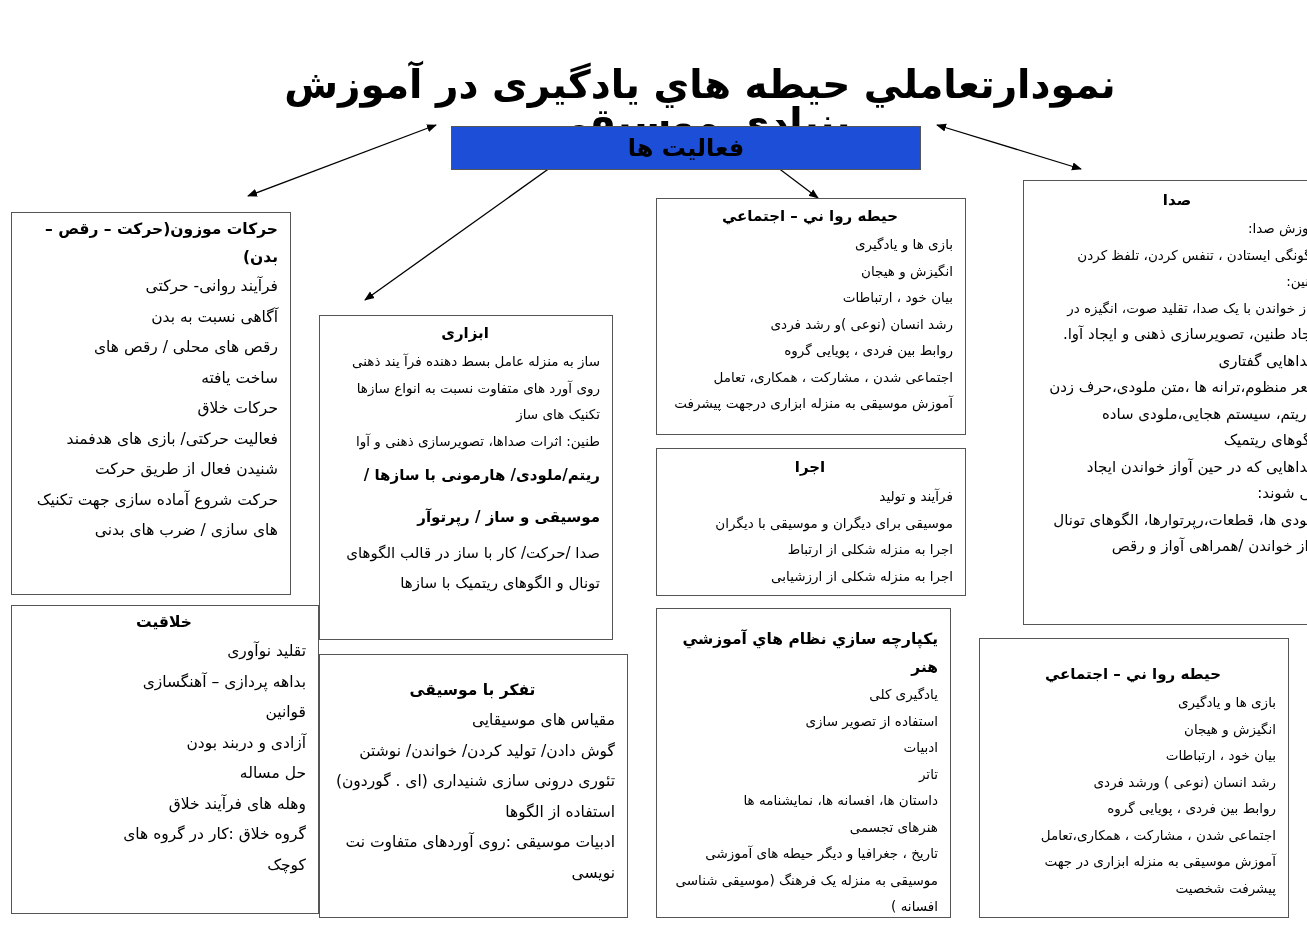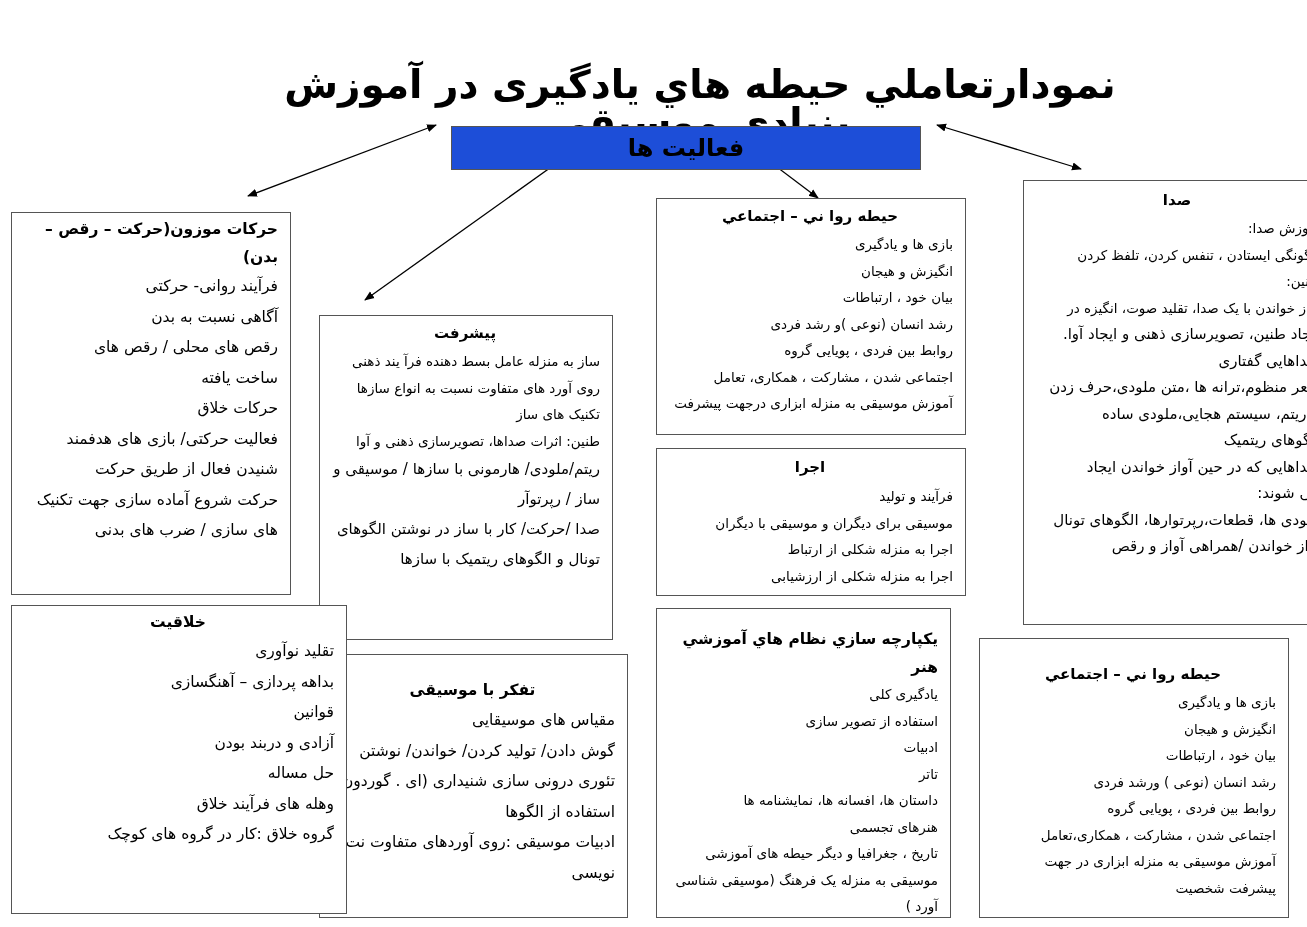"پیشرفت" div.hd { text: پیشرفت -> ابزاری }
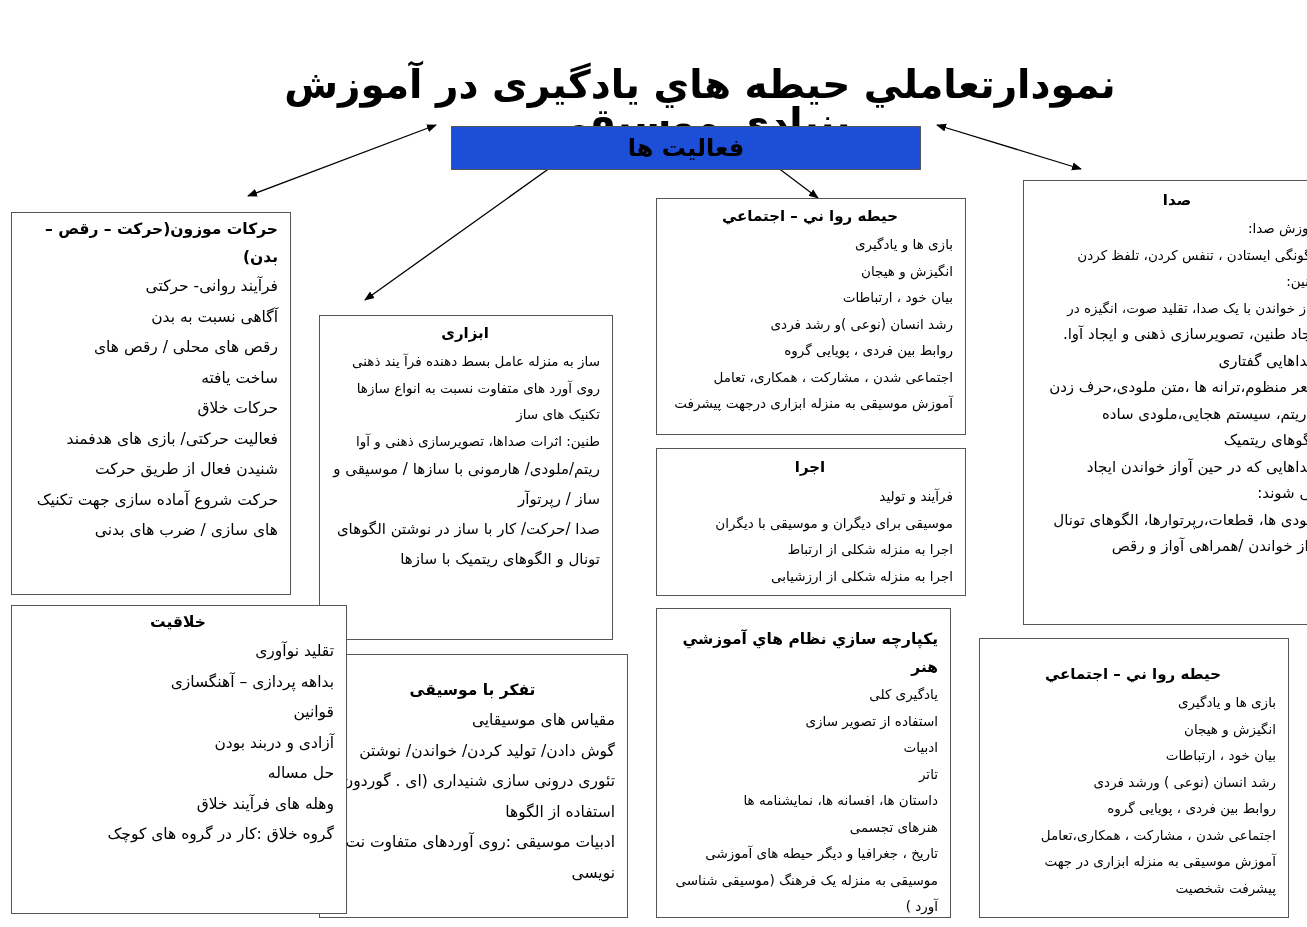"ریتم/ملودی/ هارمونی با سازها /" div.it { font-weight: none -> bold; line-height: 30px -> 42px }
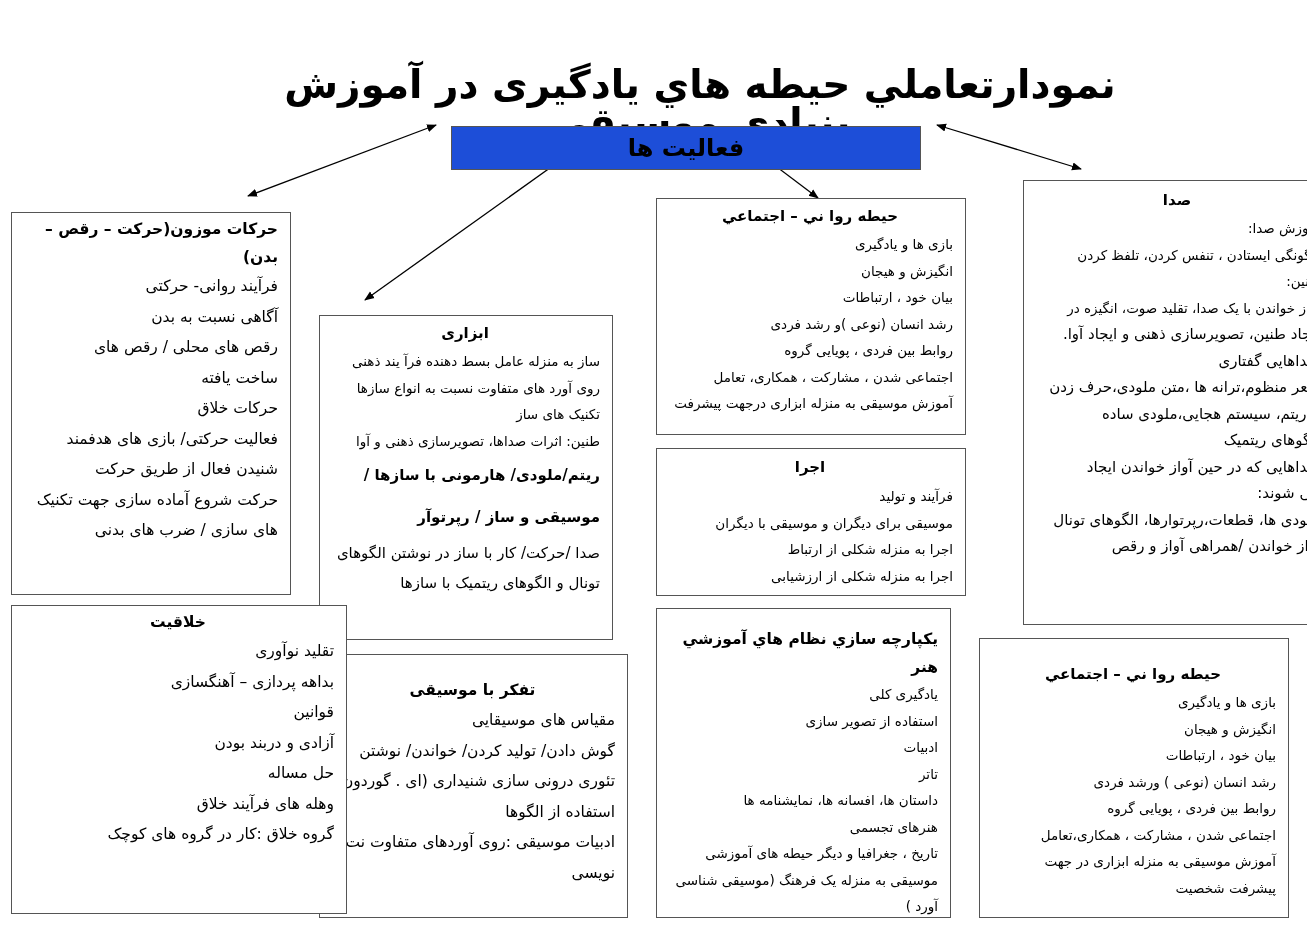"صدا /حرکت/ کار با ساز" div.it { text: نوشتن -> قالب }
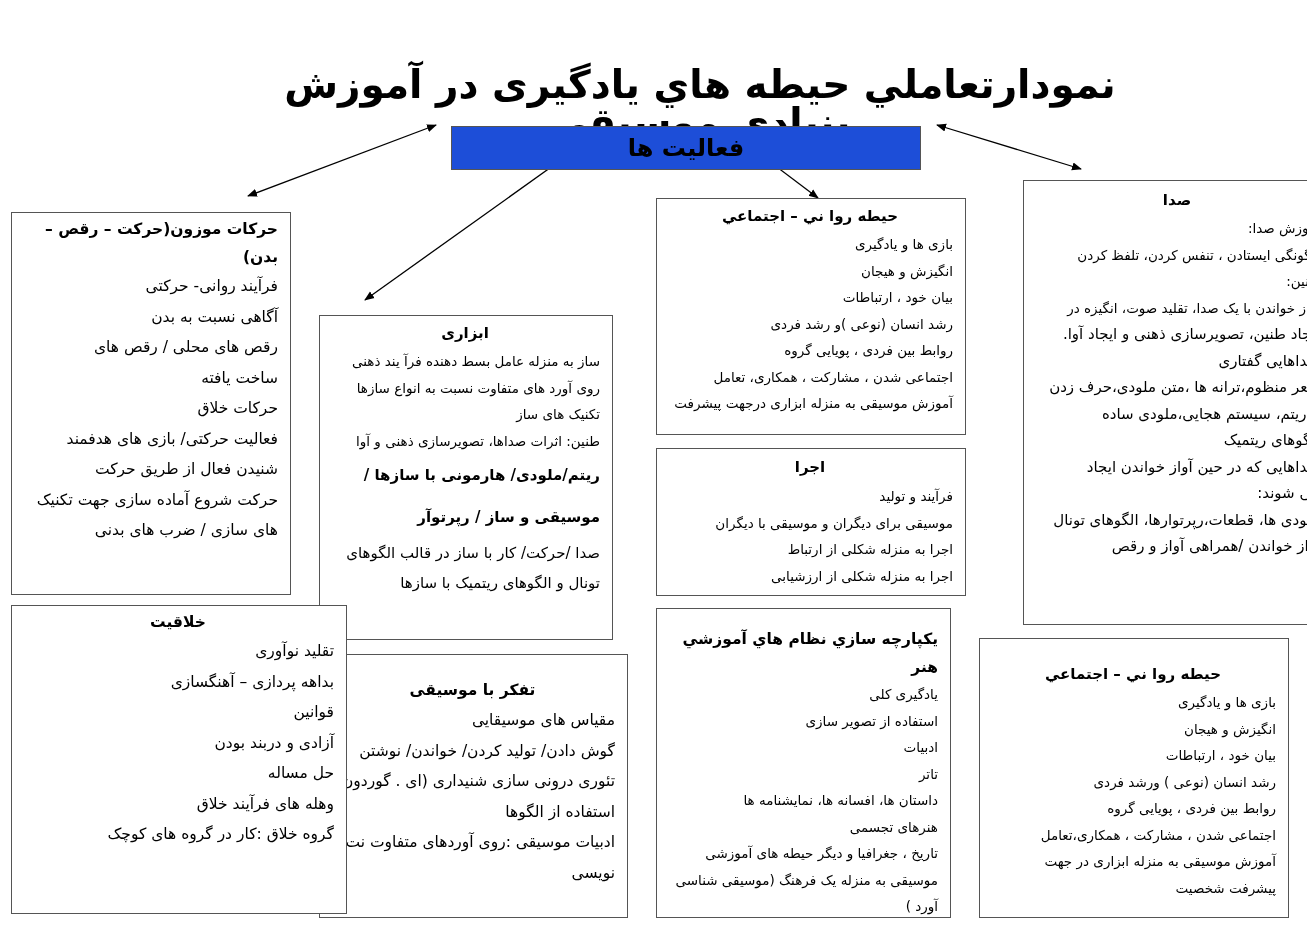"خلاقيت" div.box { width: 336px -> 308px }
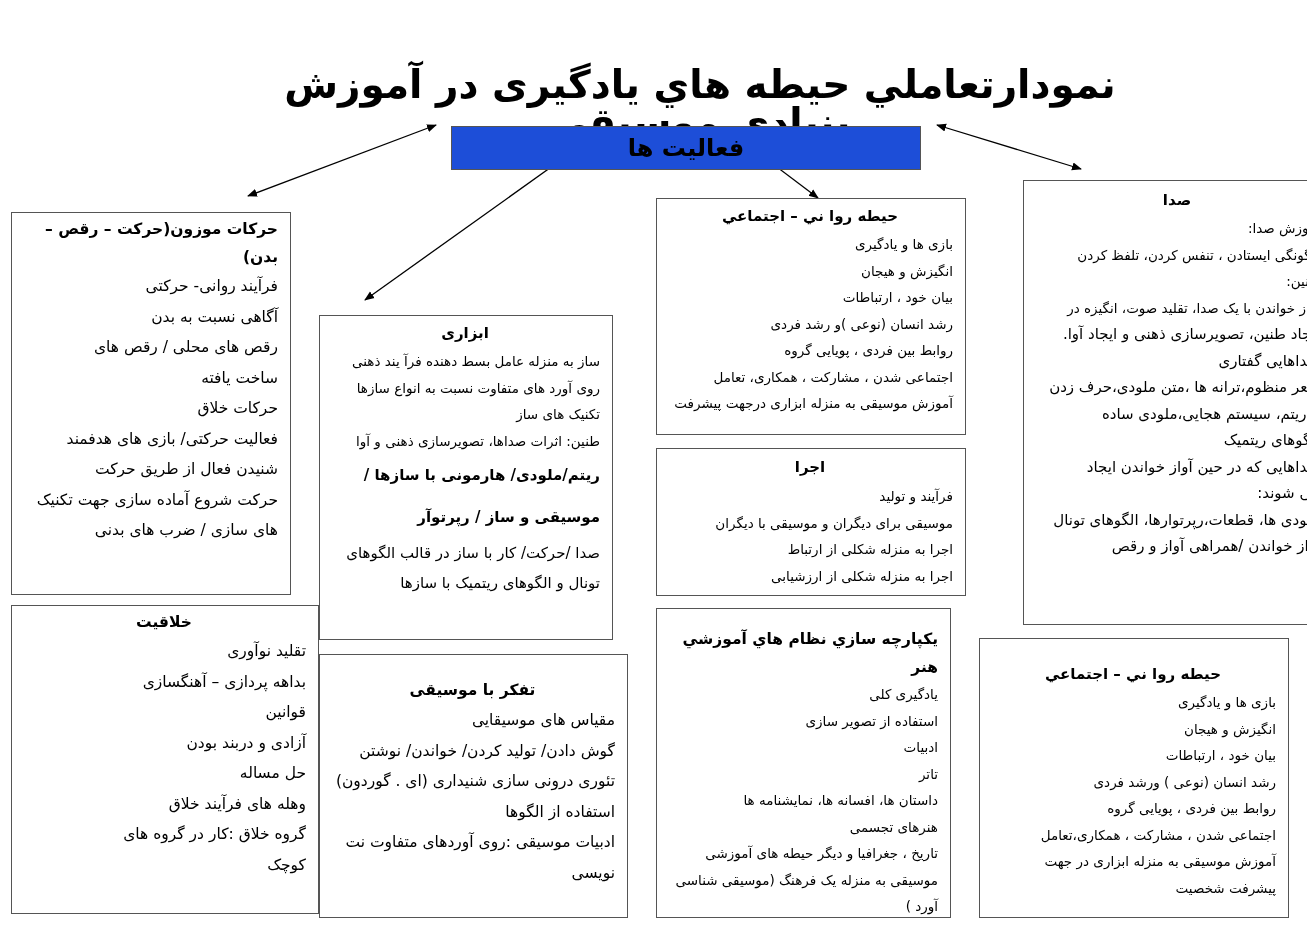"موسیقی به منزله یک فرهنگ" div.it { text: آورد -> افسانه }
